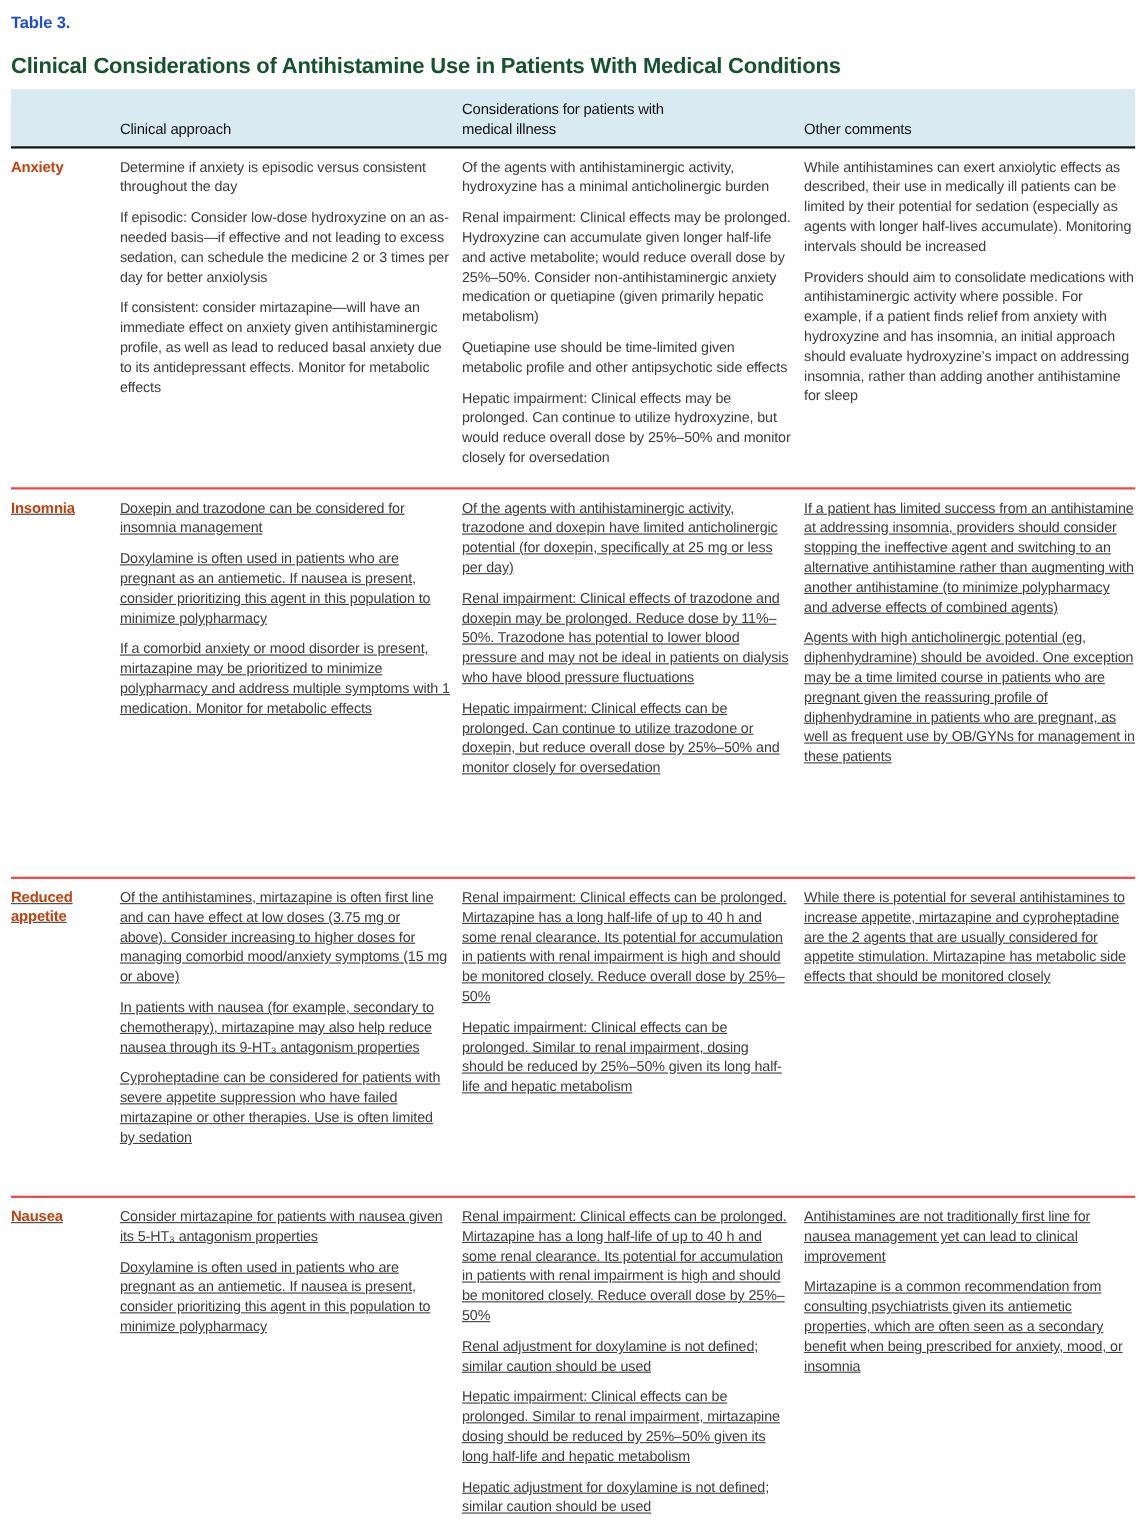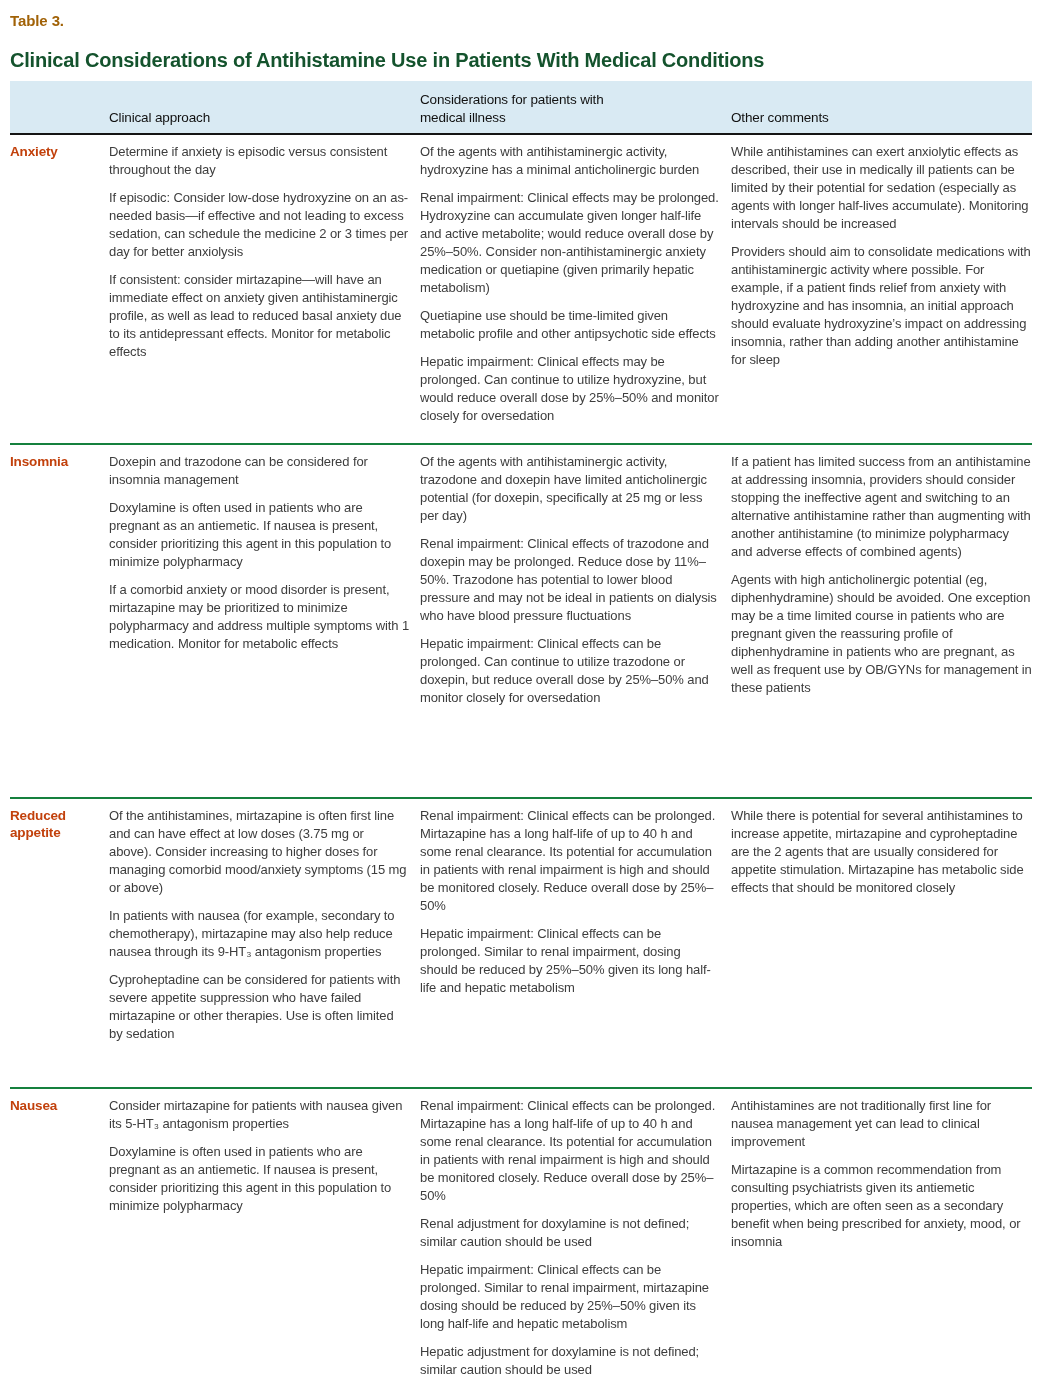"Table 3." .table-label { color: #a16207 -> #1d4ed8 }
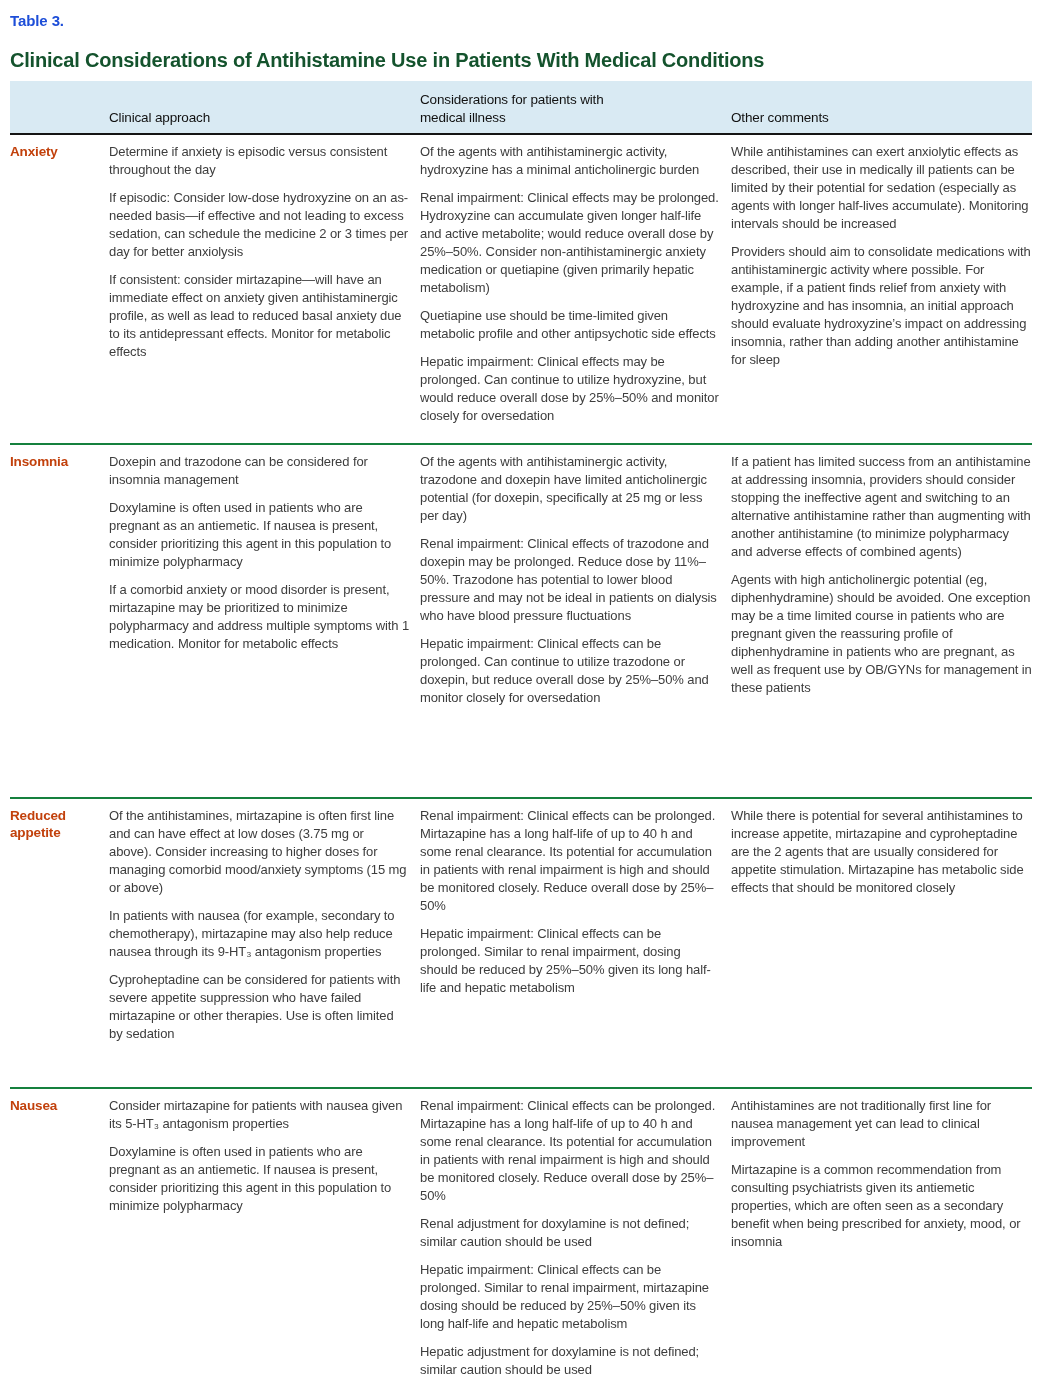"Insomnia" .tr + .tr { border-top: 2px solid #15803d -> 2px solid #ef4444; text-decoration: none -> underline }
